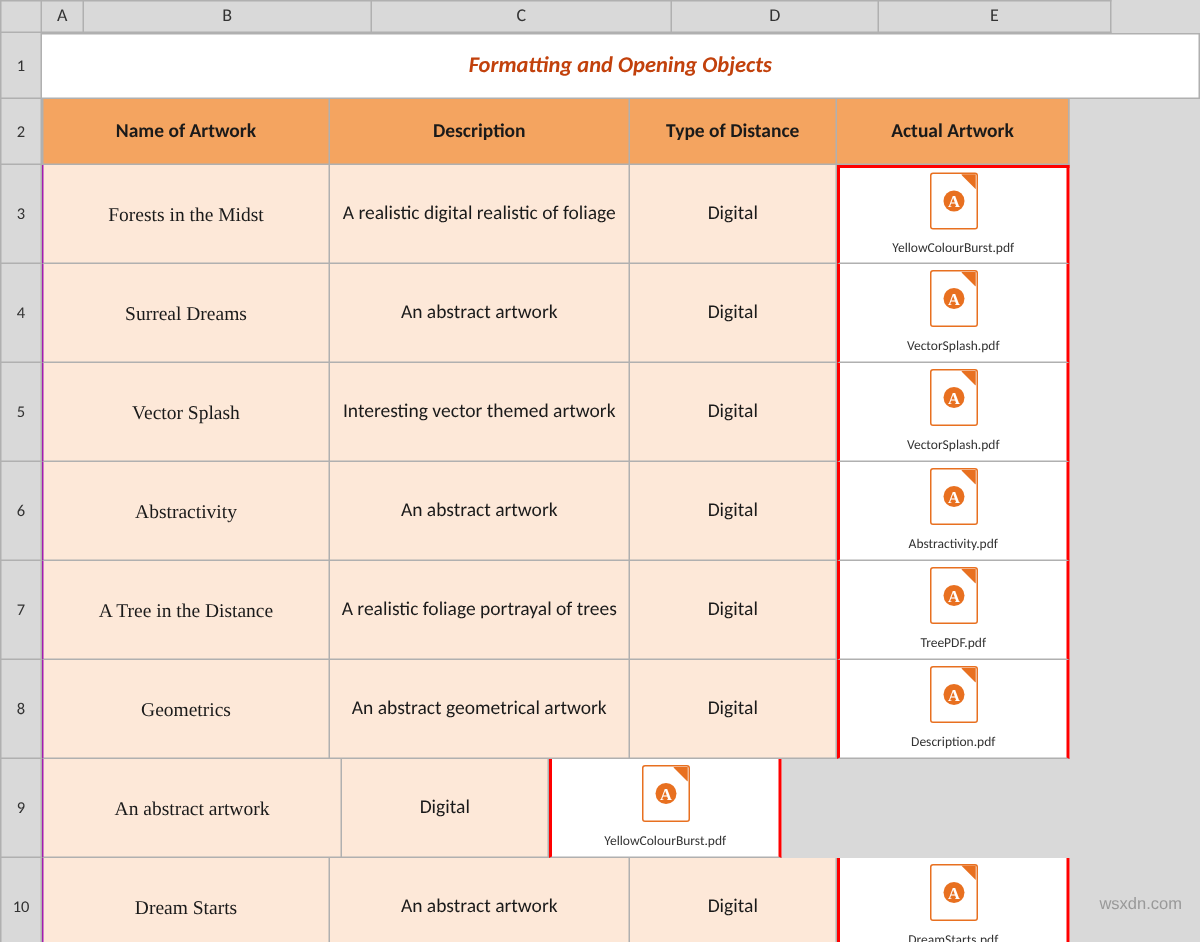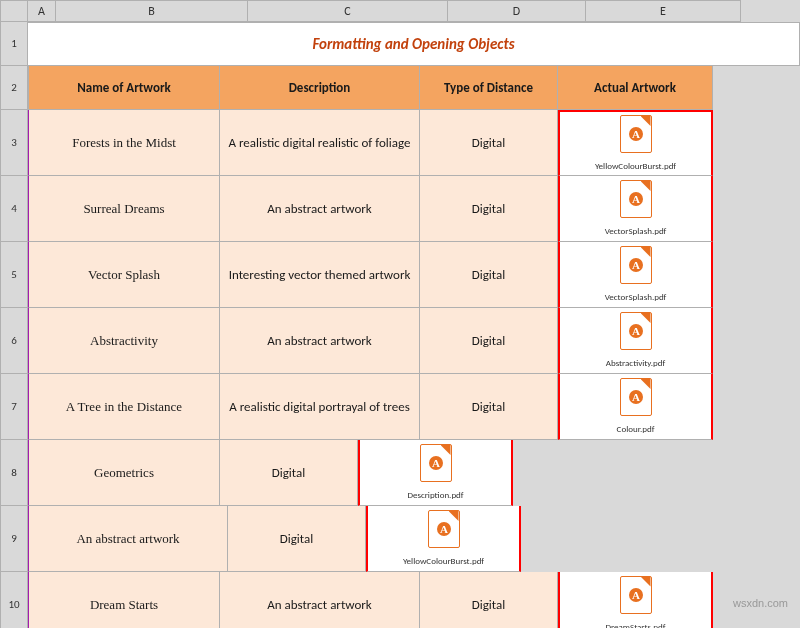"A realistic digital portrayal of" div.data-cell { text: digital -> foliage }
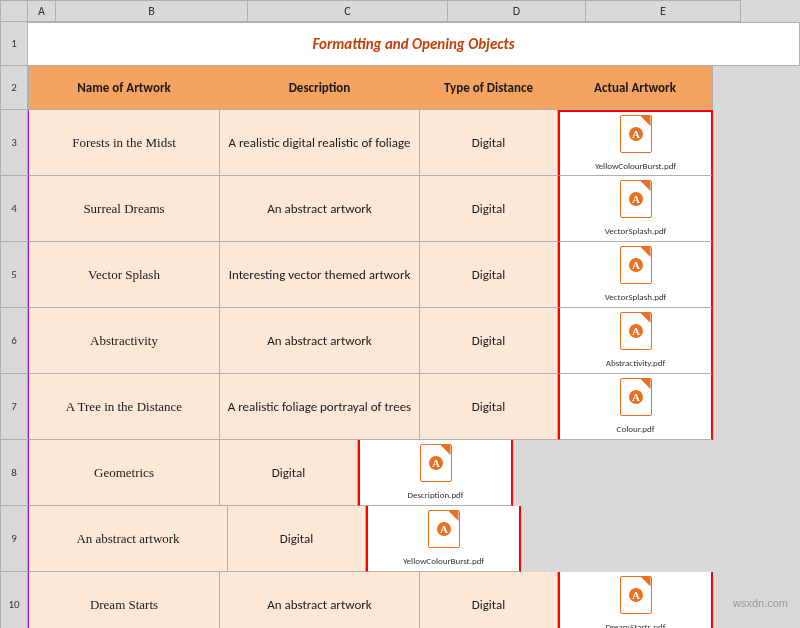"Colour.pdf" span.pdf-filename { text: Colour.pdf -> TreePDF.pdf }
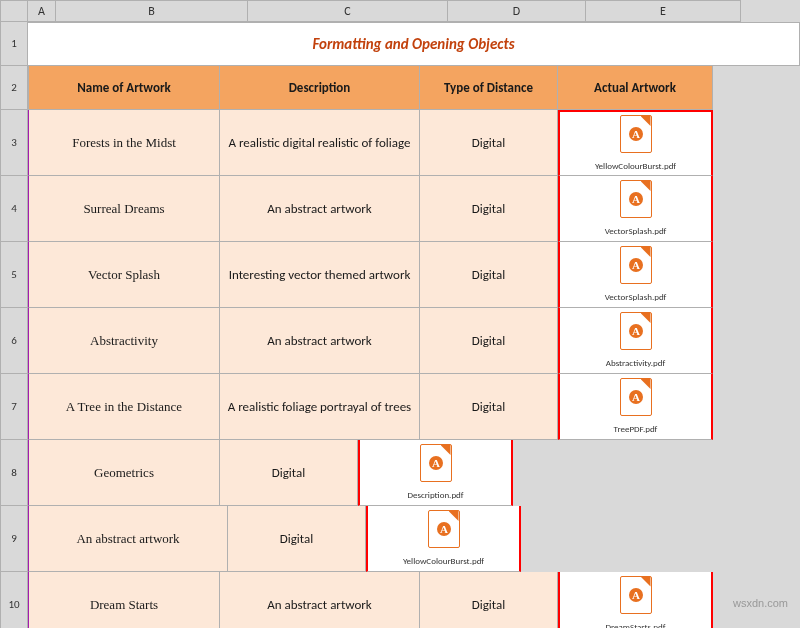"An abstract geometrical artwork" div.data-cell { html: none -> <div>An abstract geometrical artwork</div> }
